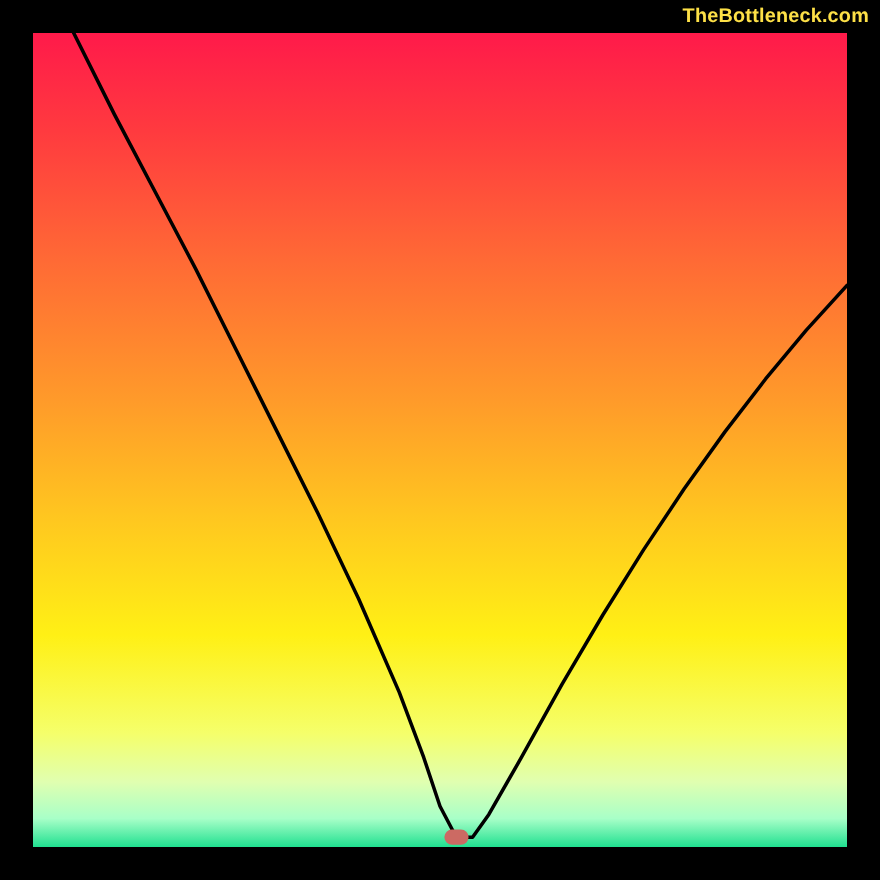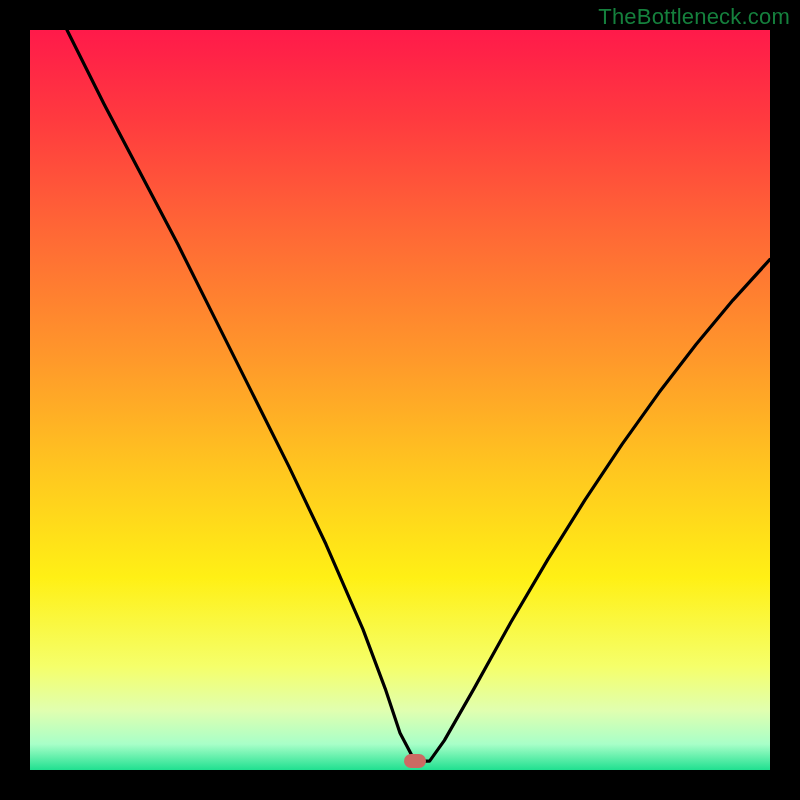"TheBottleneck.com" .watermark { color: #15803d -> #fde047; font-size: 22px -> 18px; font-weight: 400 -> 700 }
